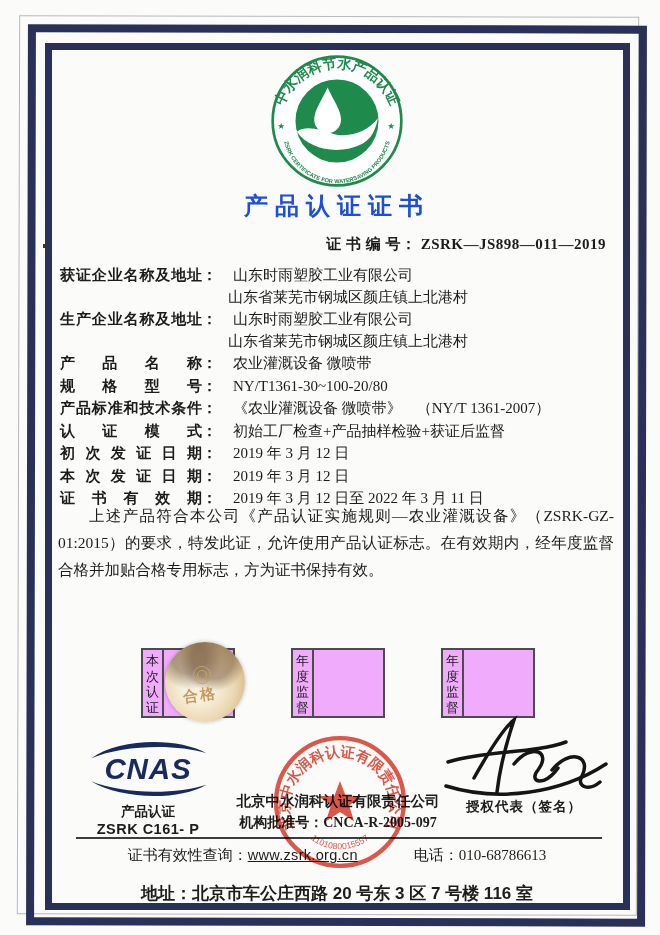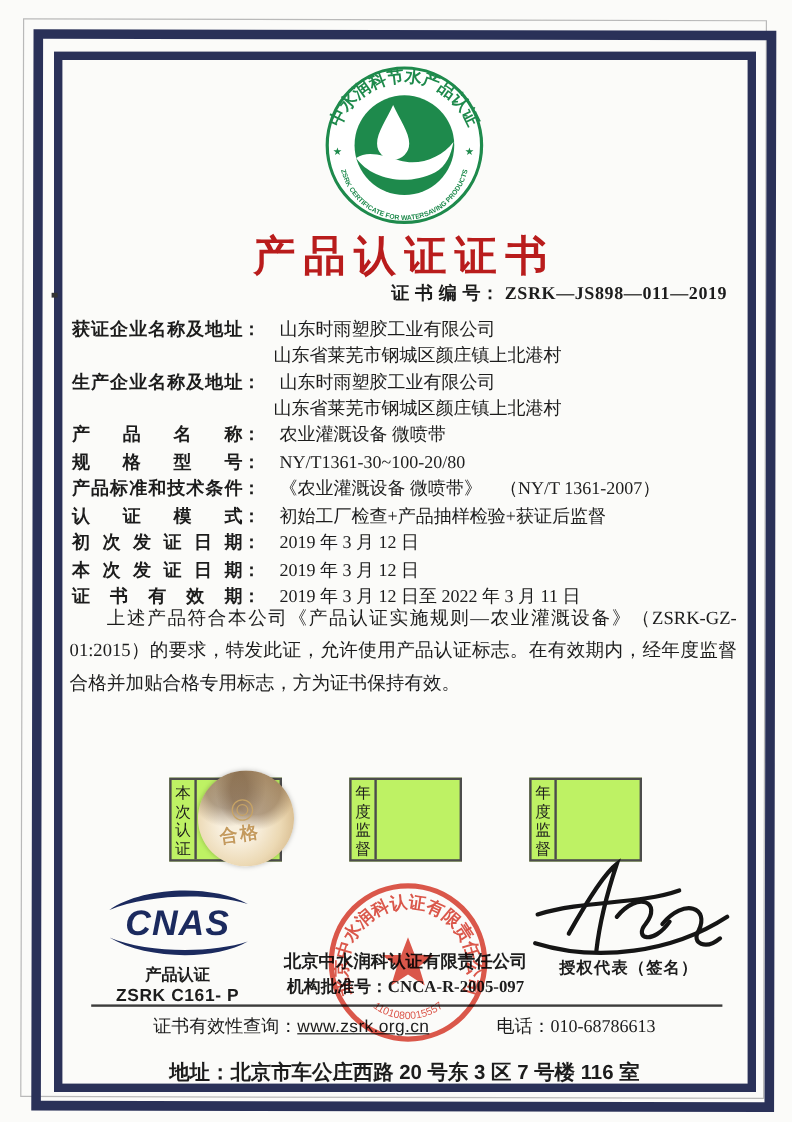"产品认证证书" .title { color: #b91c1c -> #1d4ed8; font-size: 35px -> 24px }
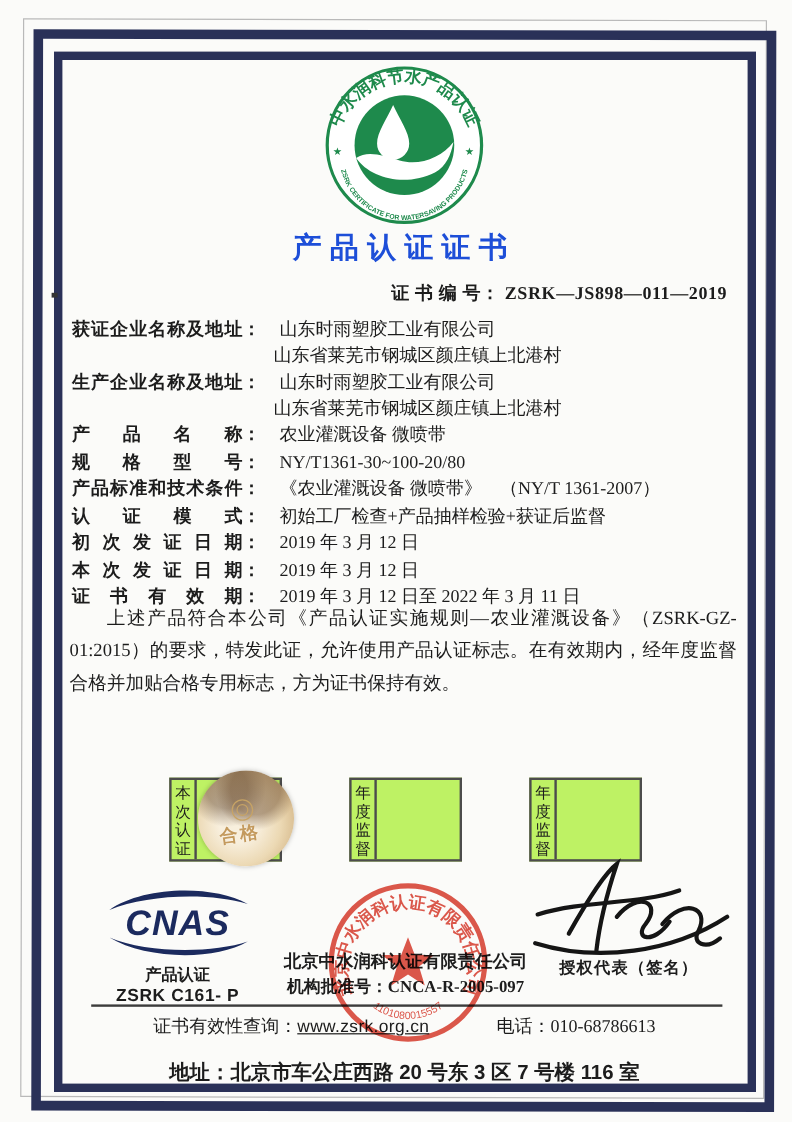"本次认证" .sbox { background: #bef264 -> #f0abfc }
